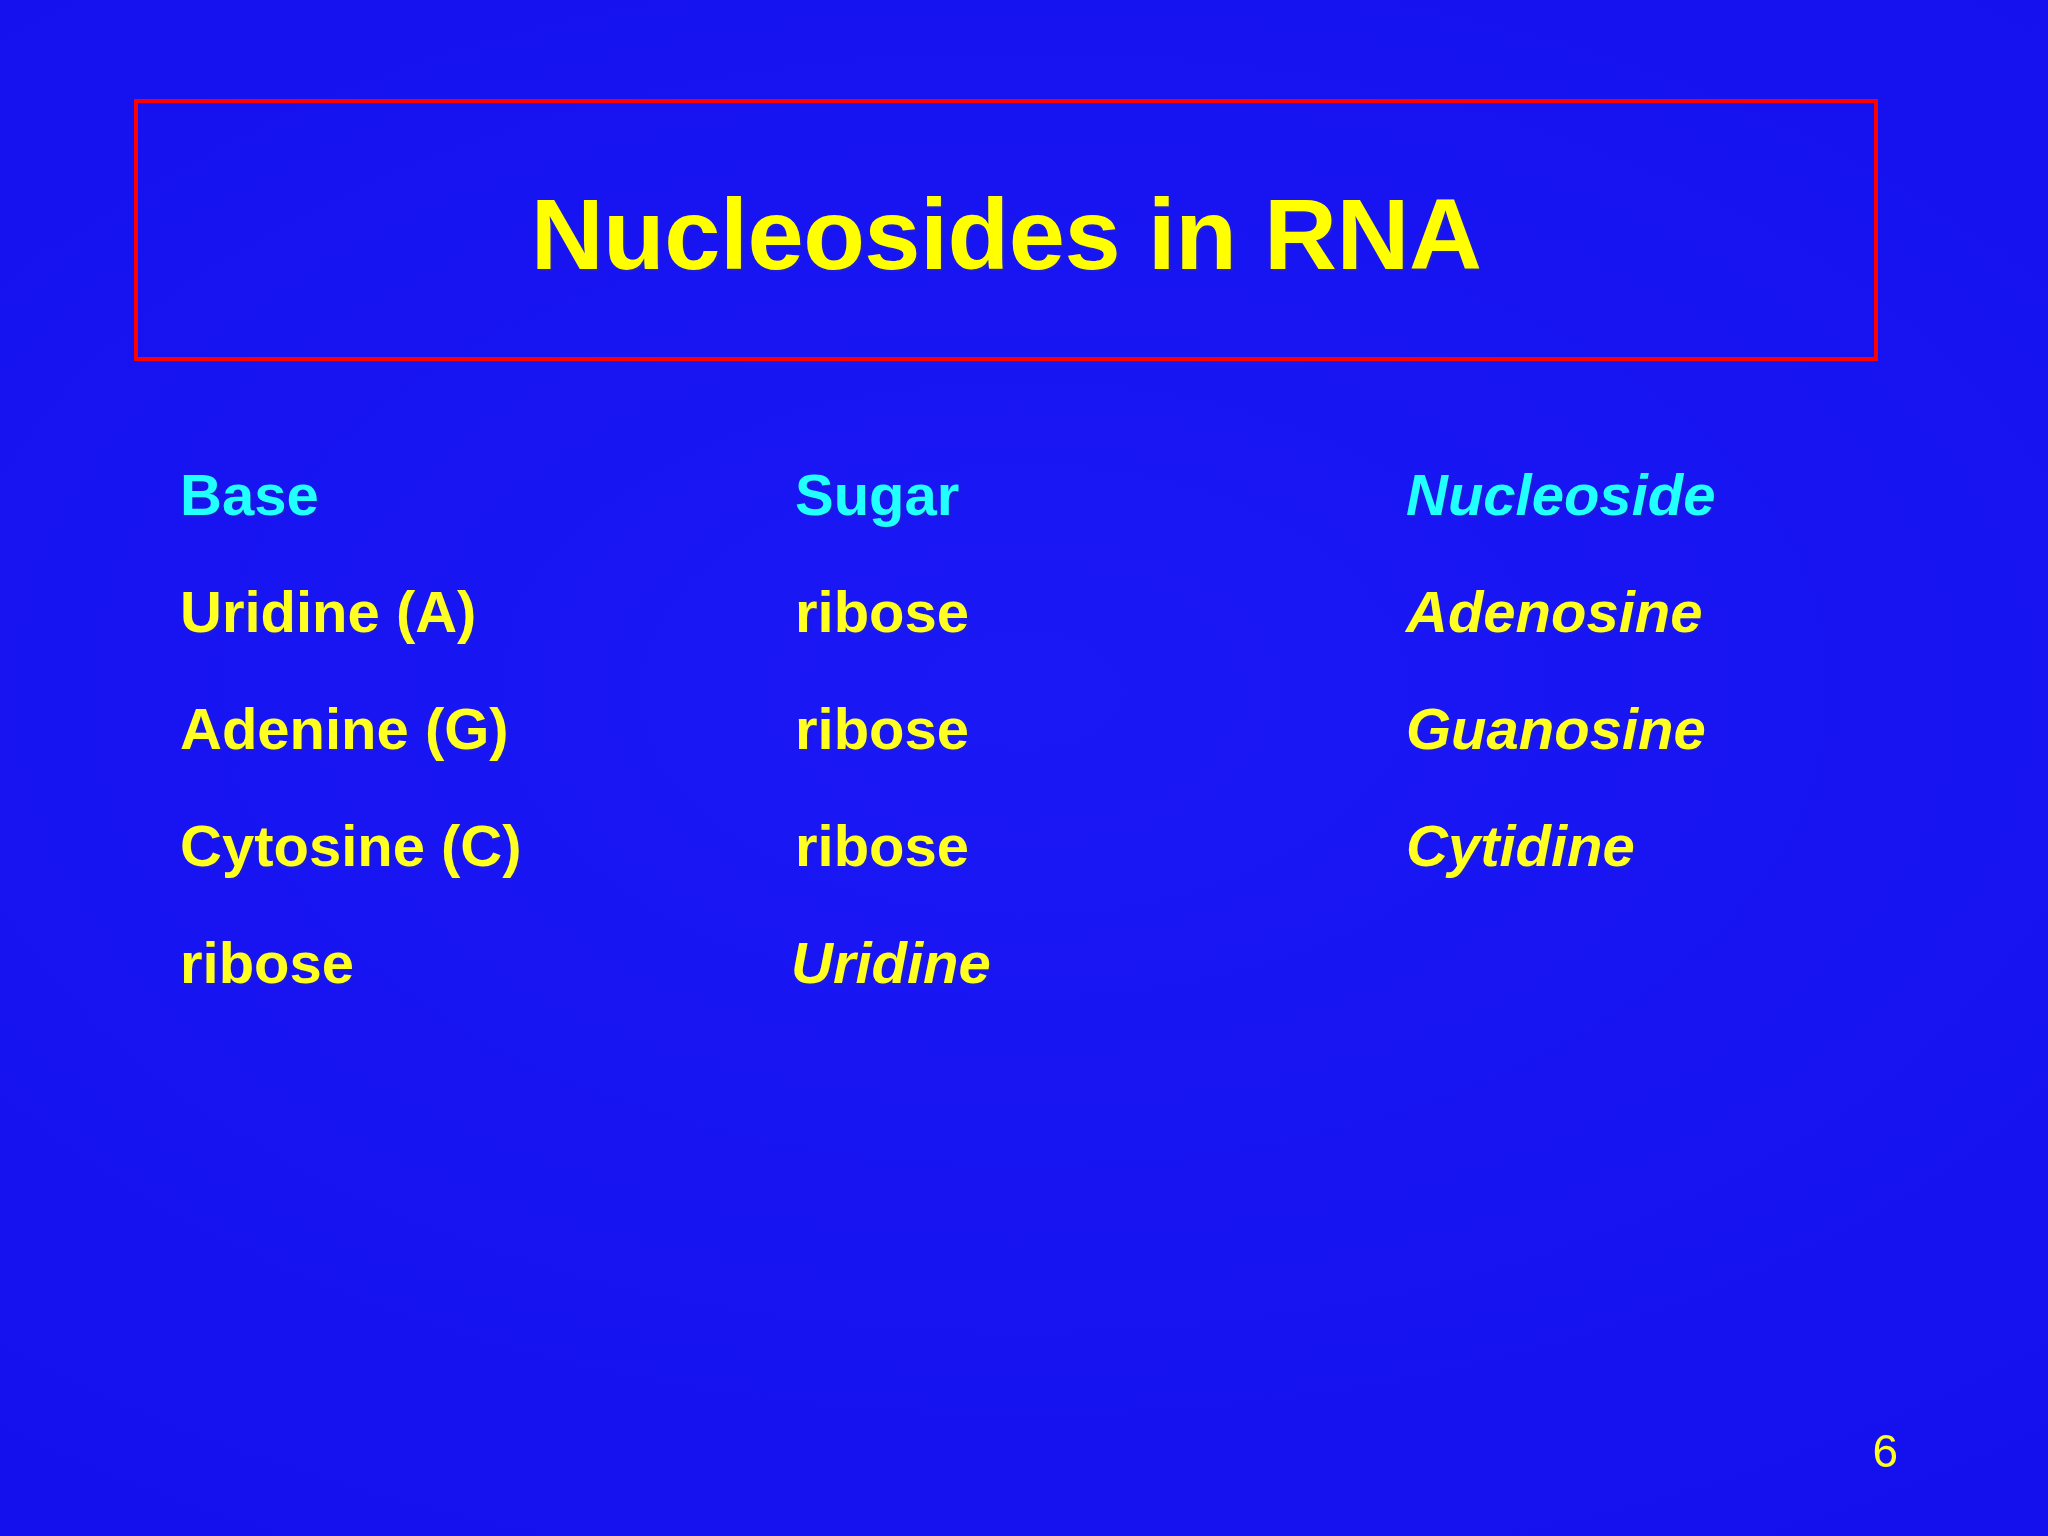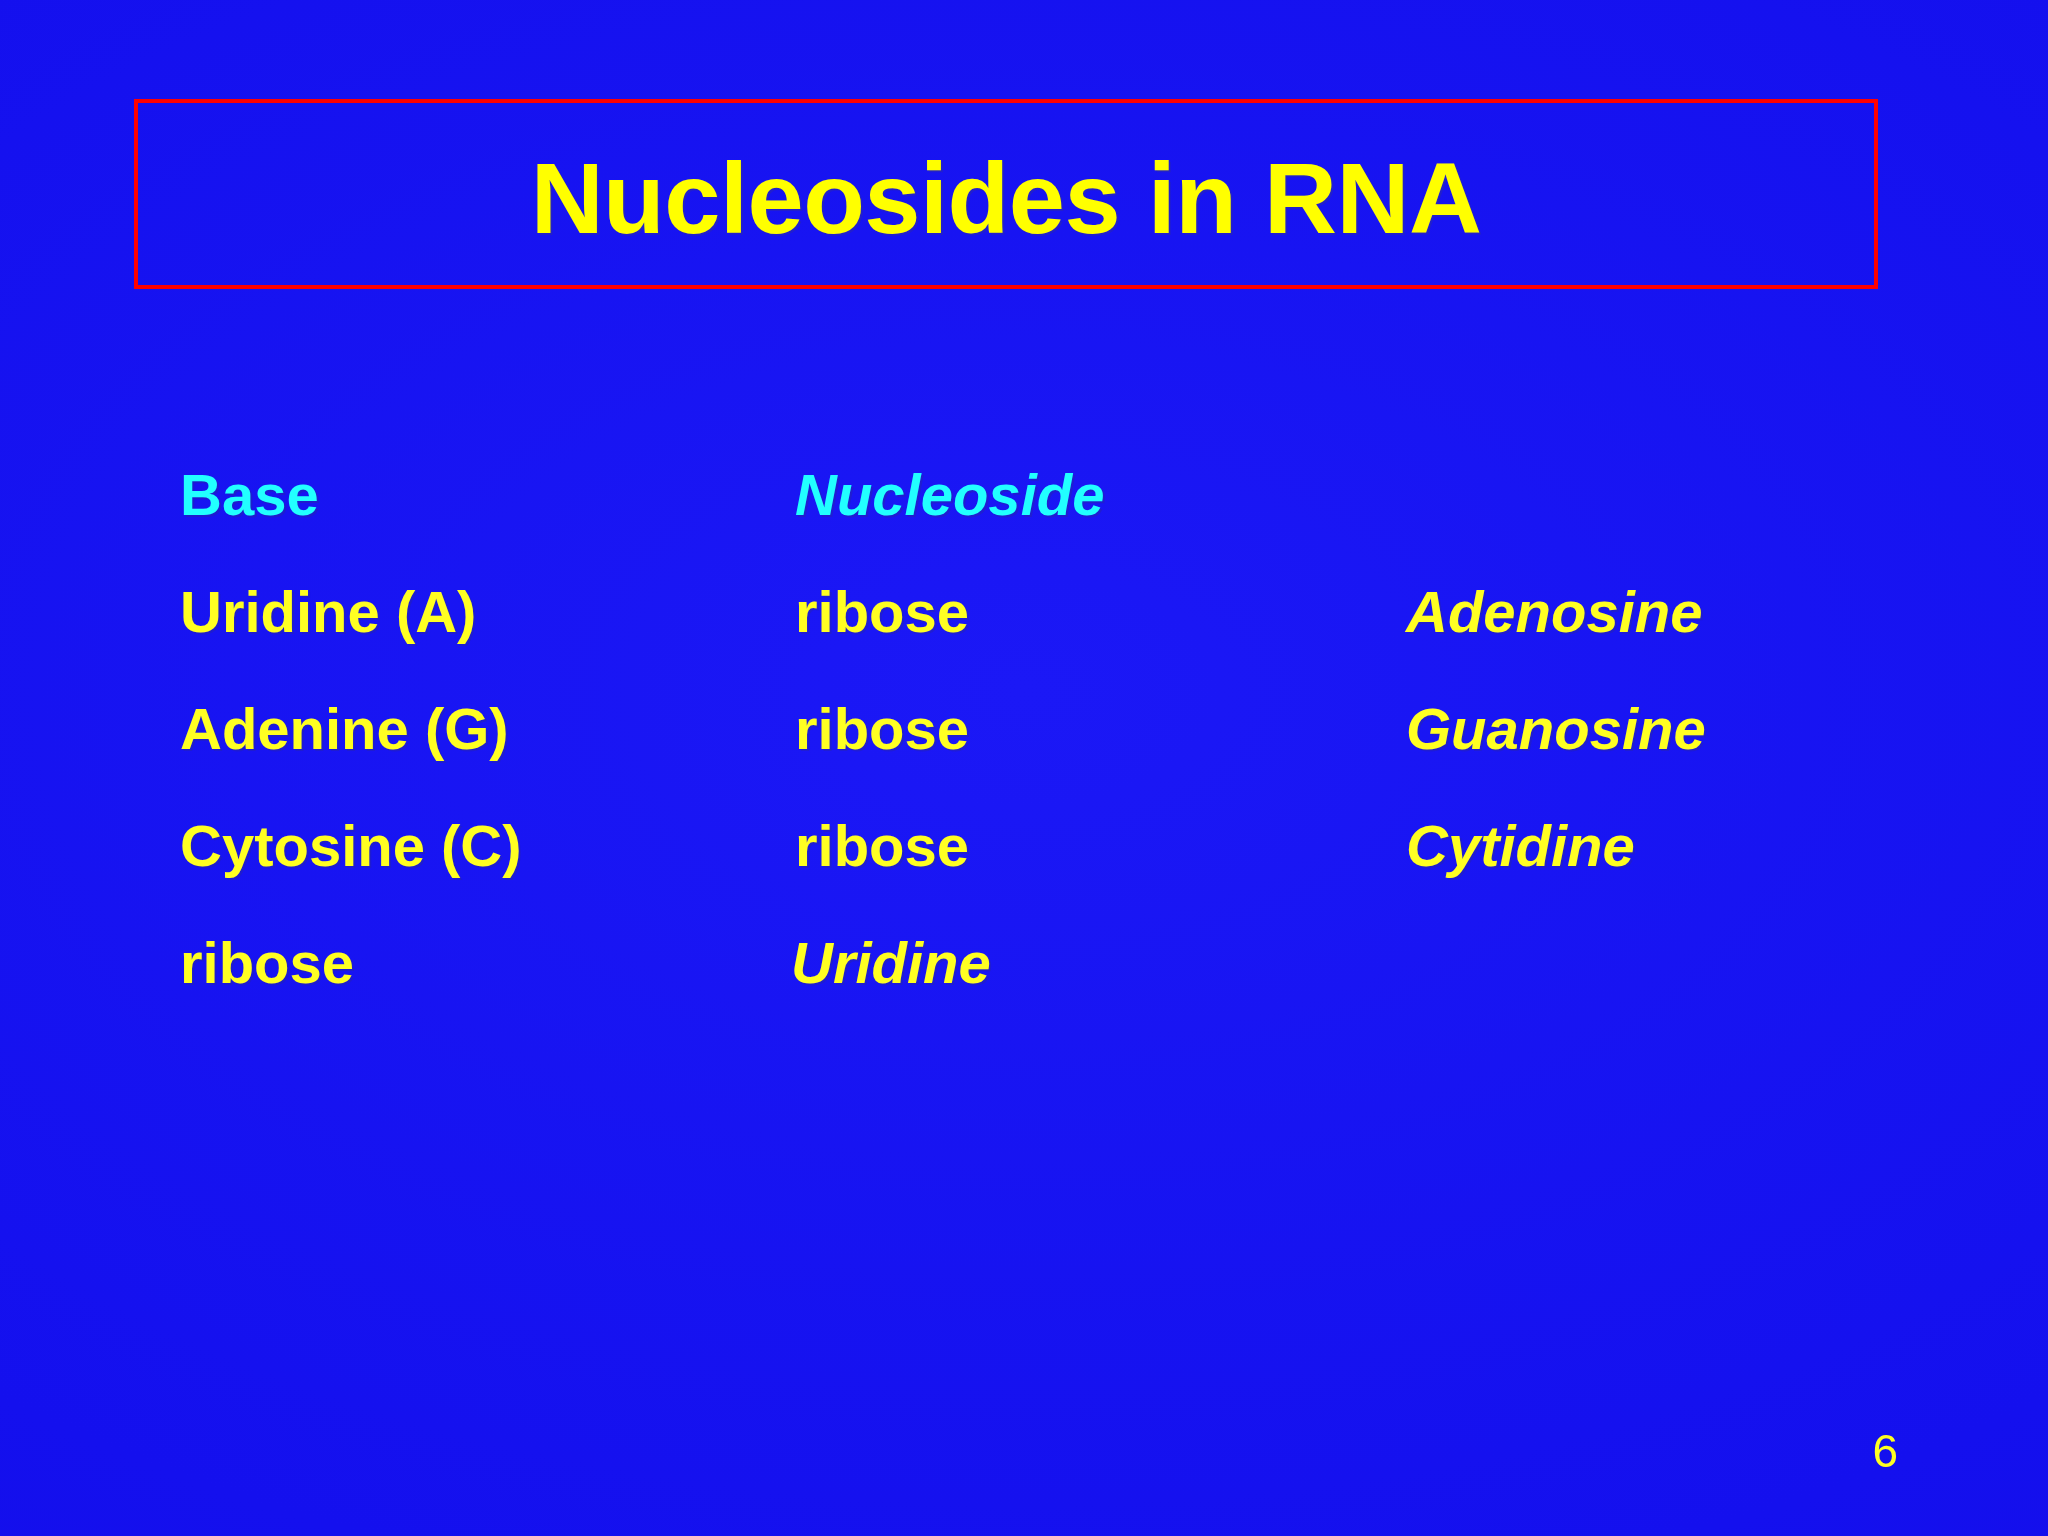"Nucleosides in RNA" #title-box { height: 190px -> 262px }
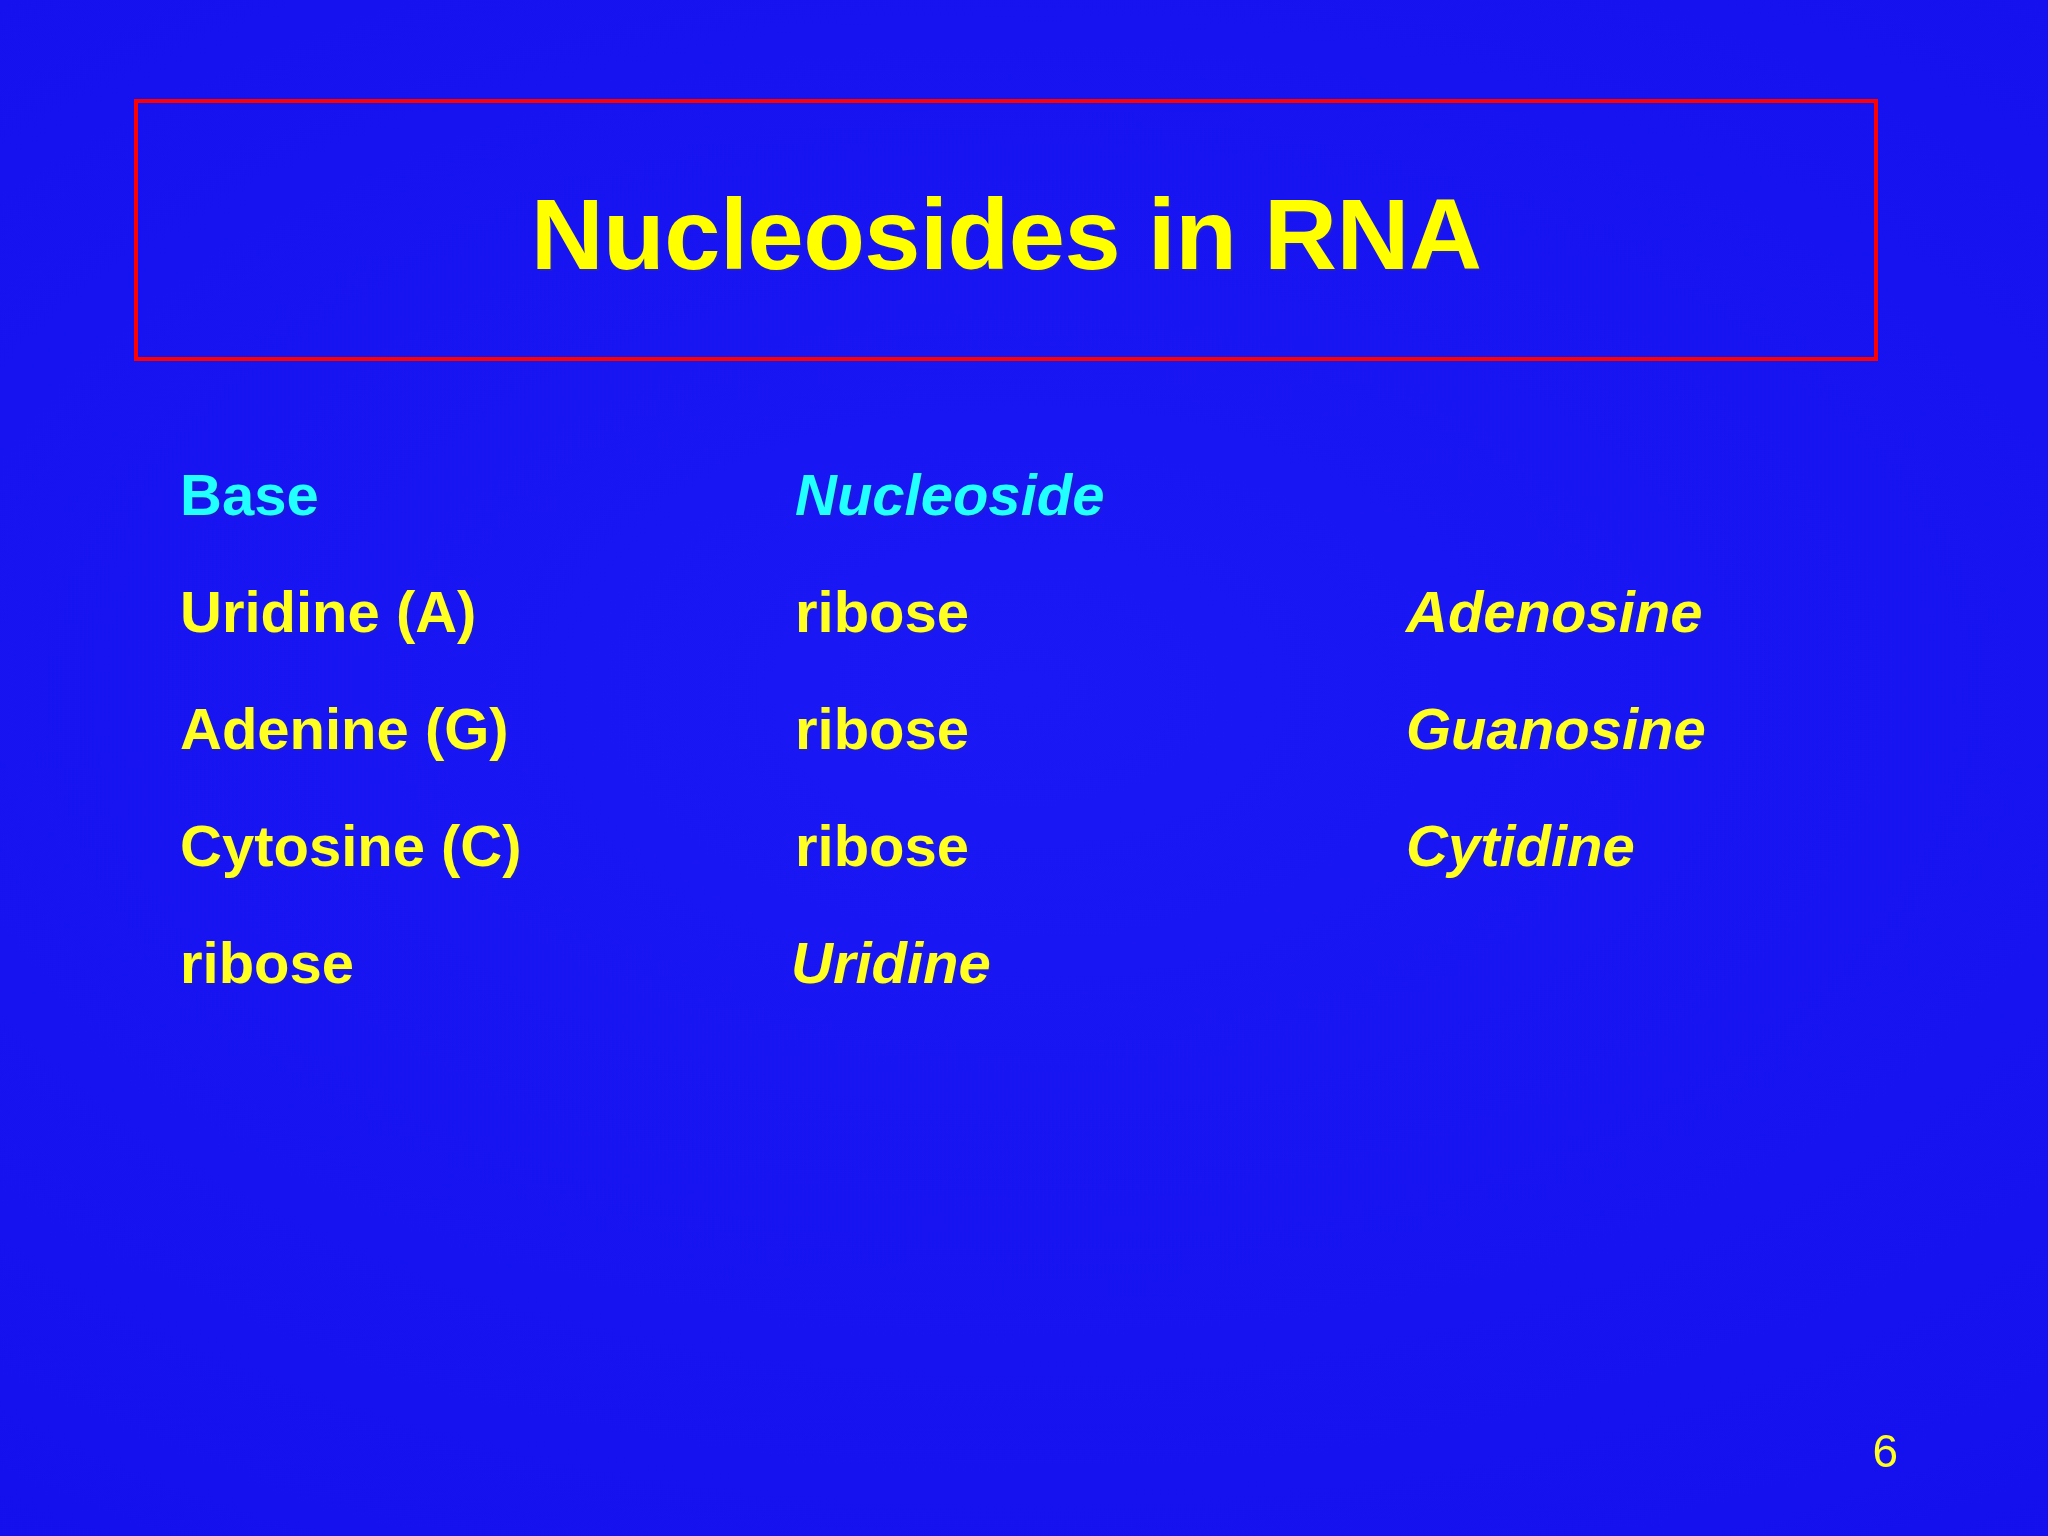"Sugar" div.cell { html: none -> <div>Sugar</div> }
